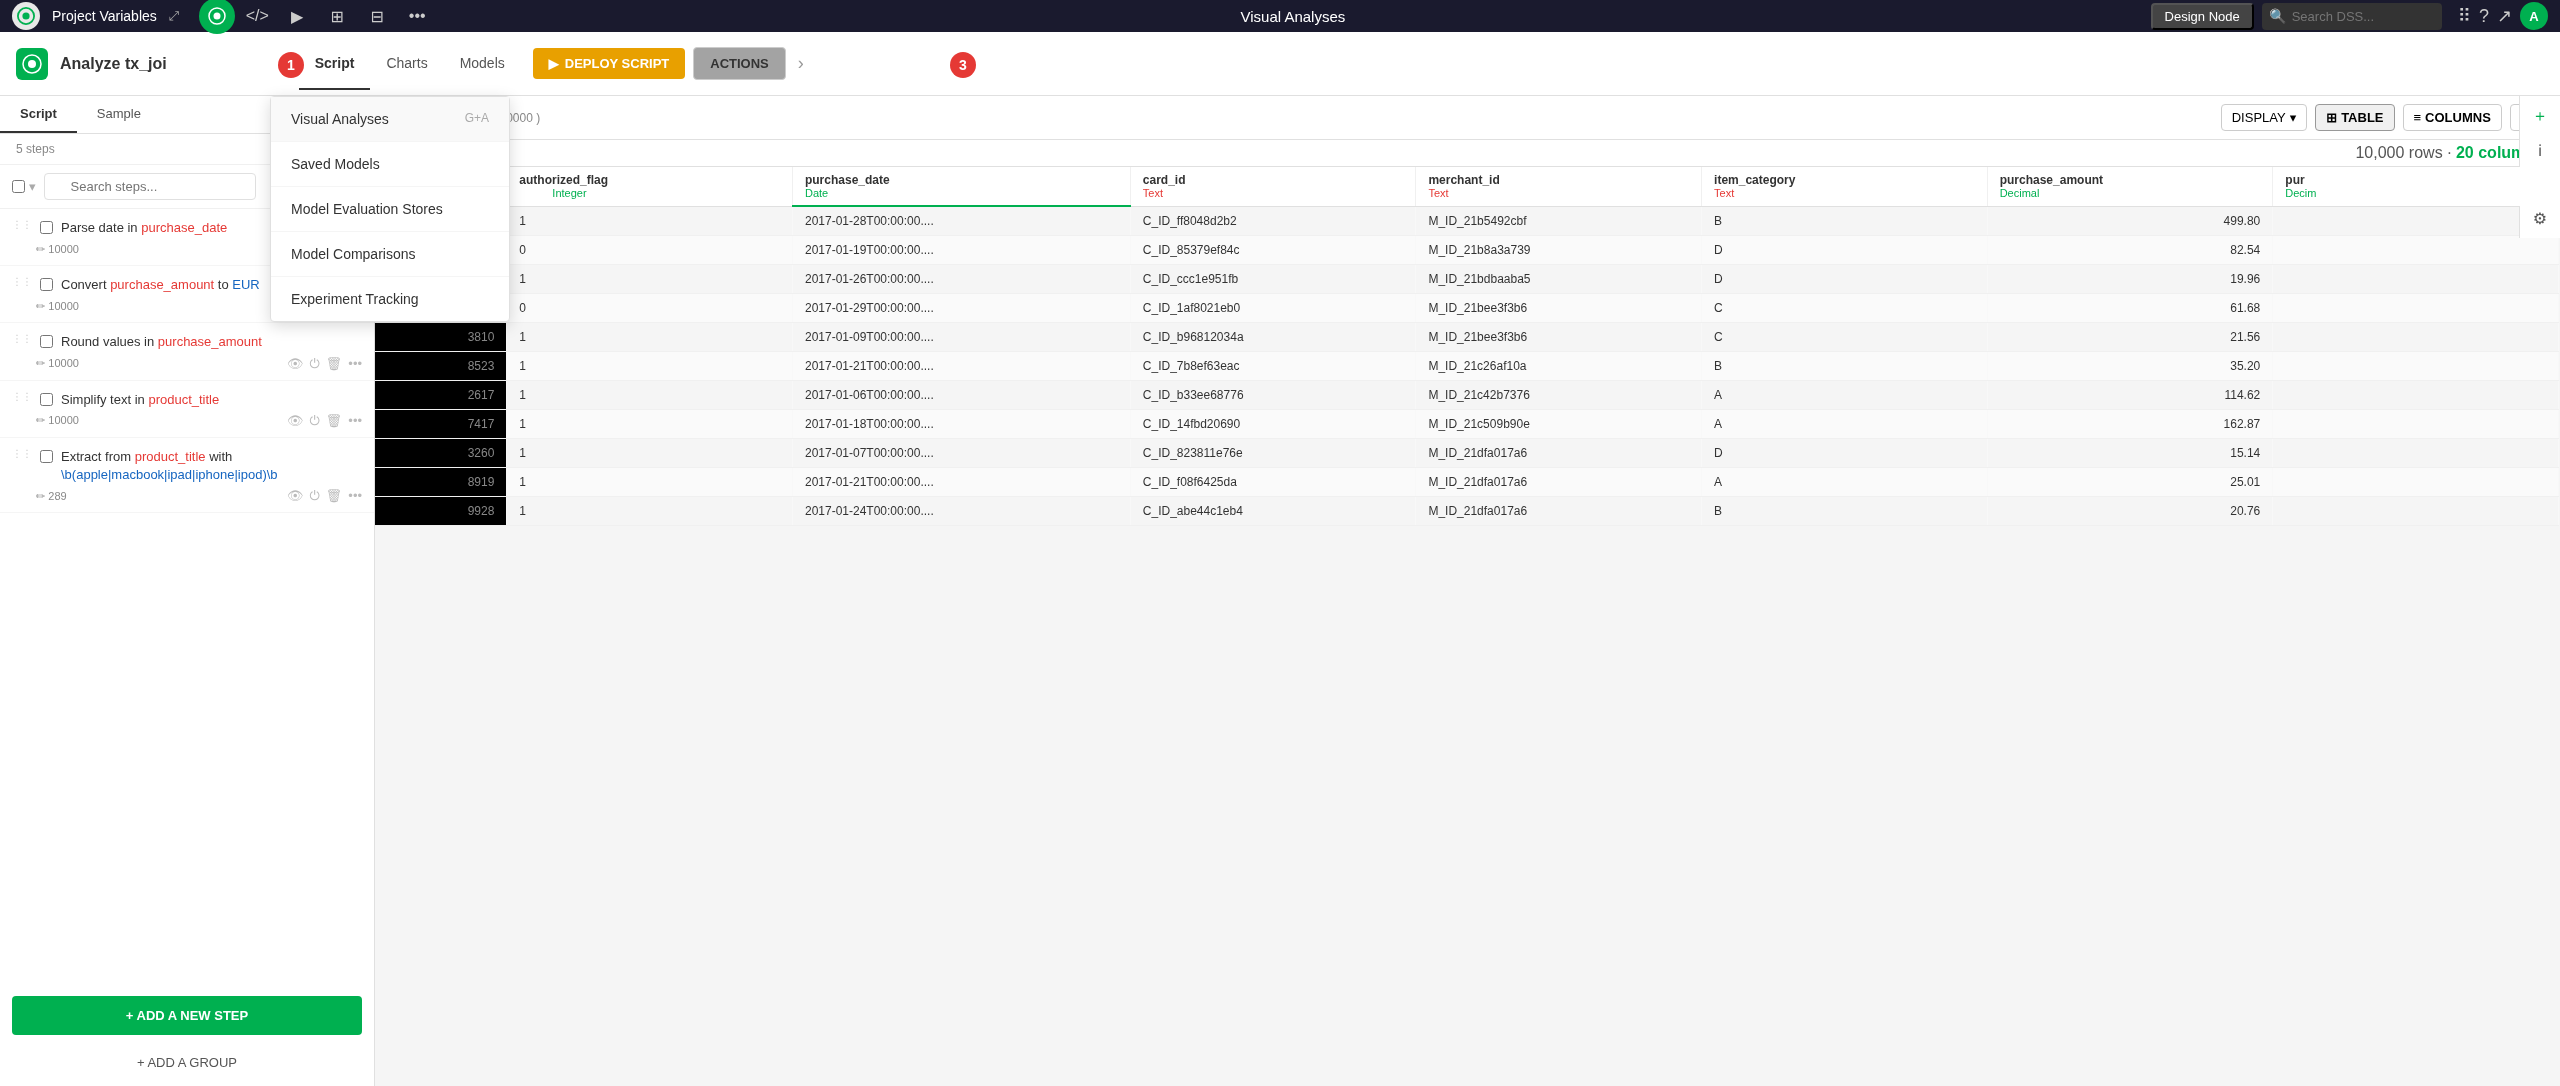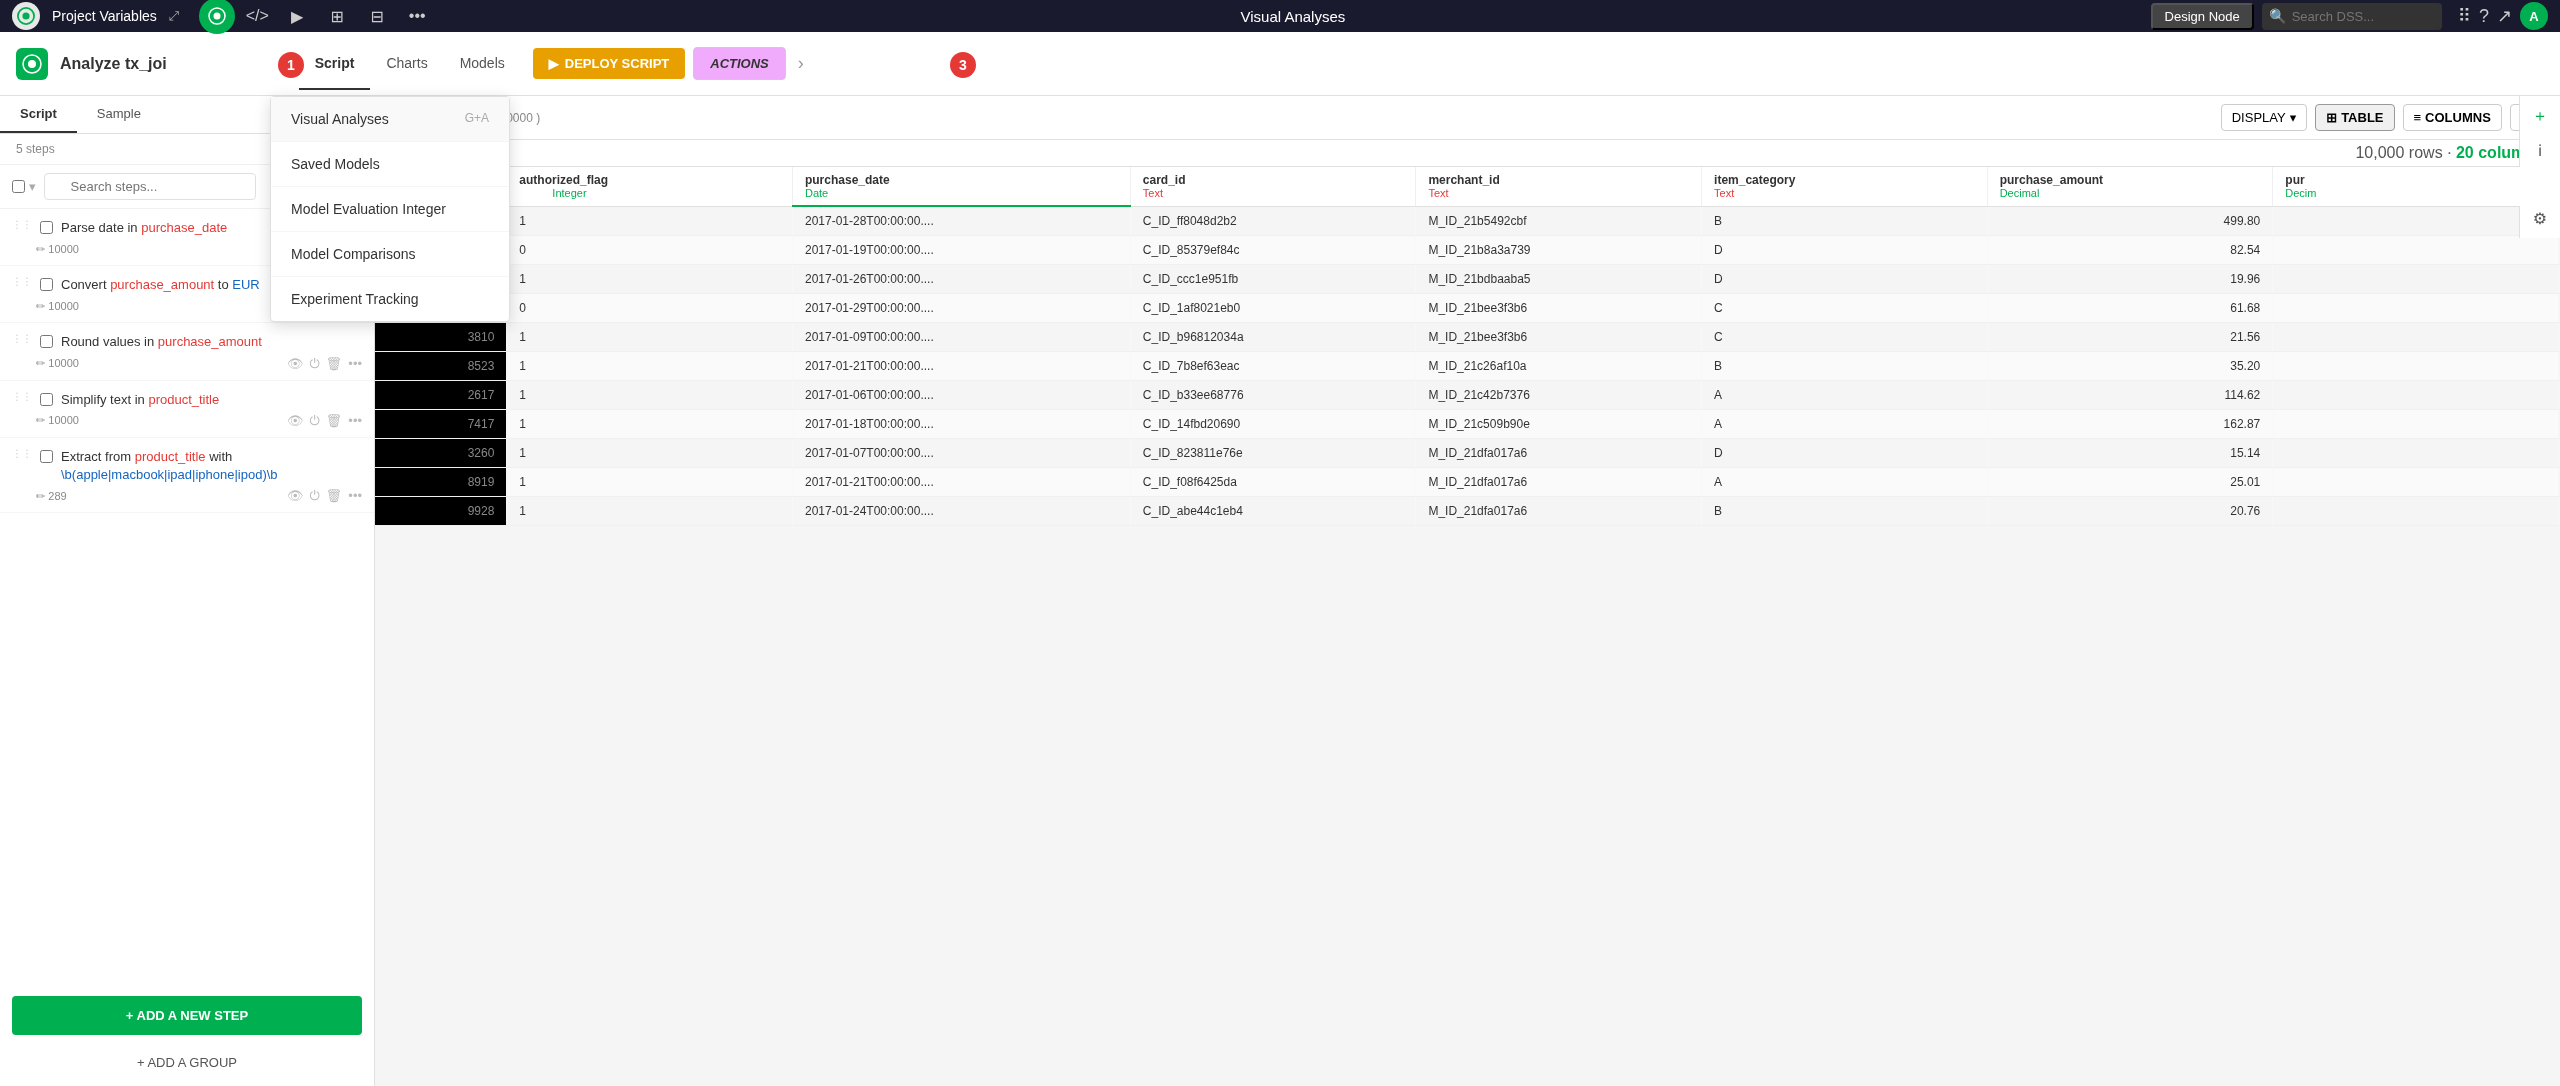"ACTIONS" .actions-btn { background: #f0abfc -> #a3a3a3; font-style: italic -> none }
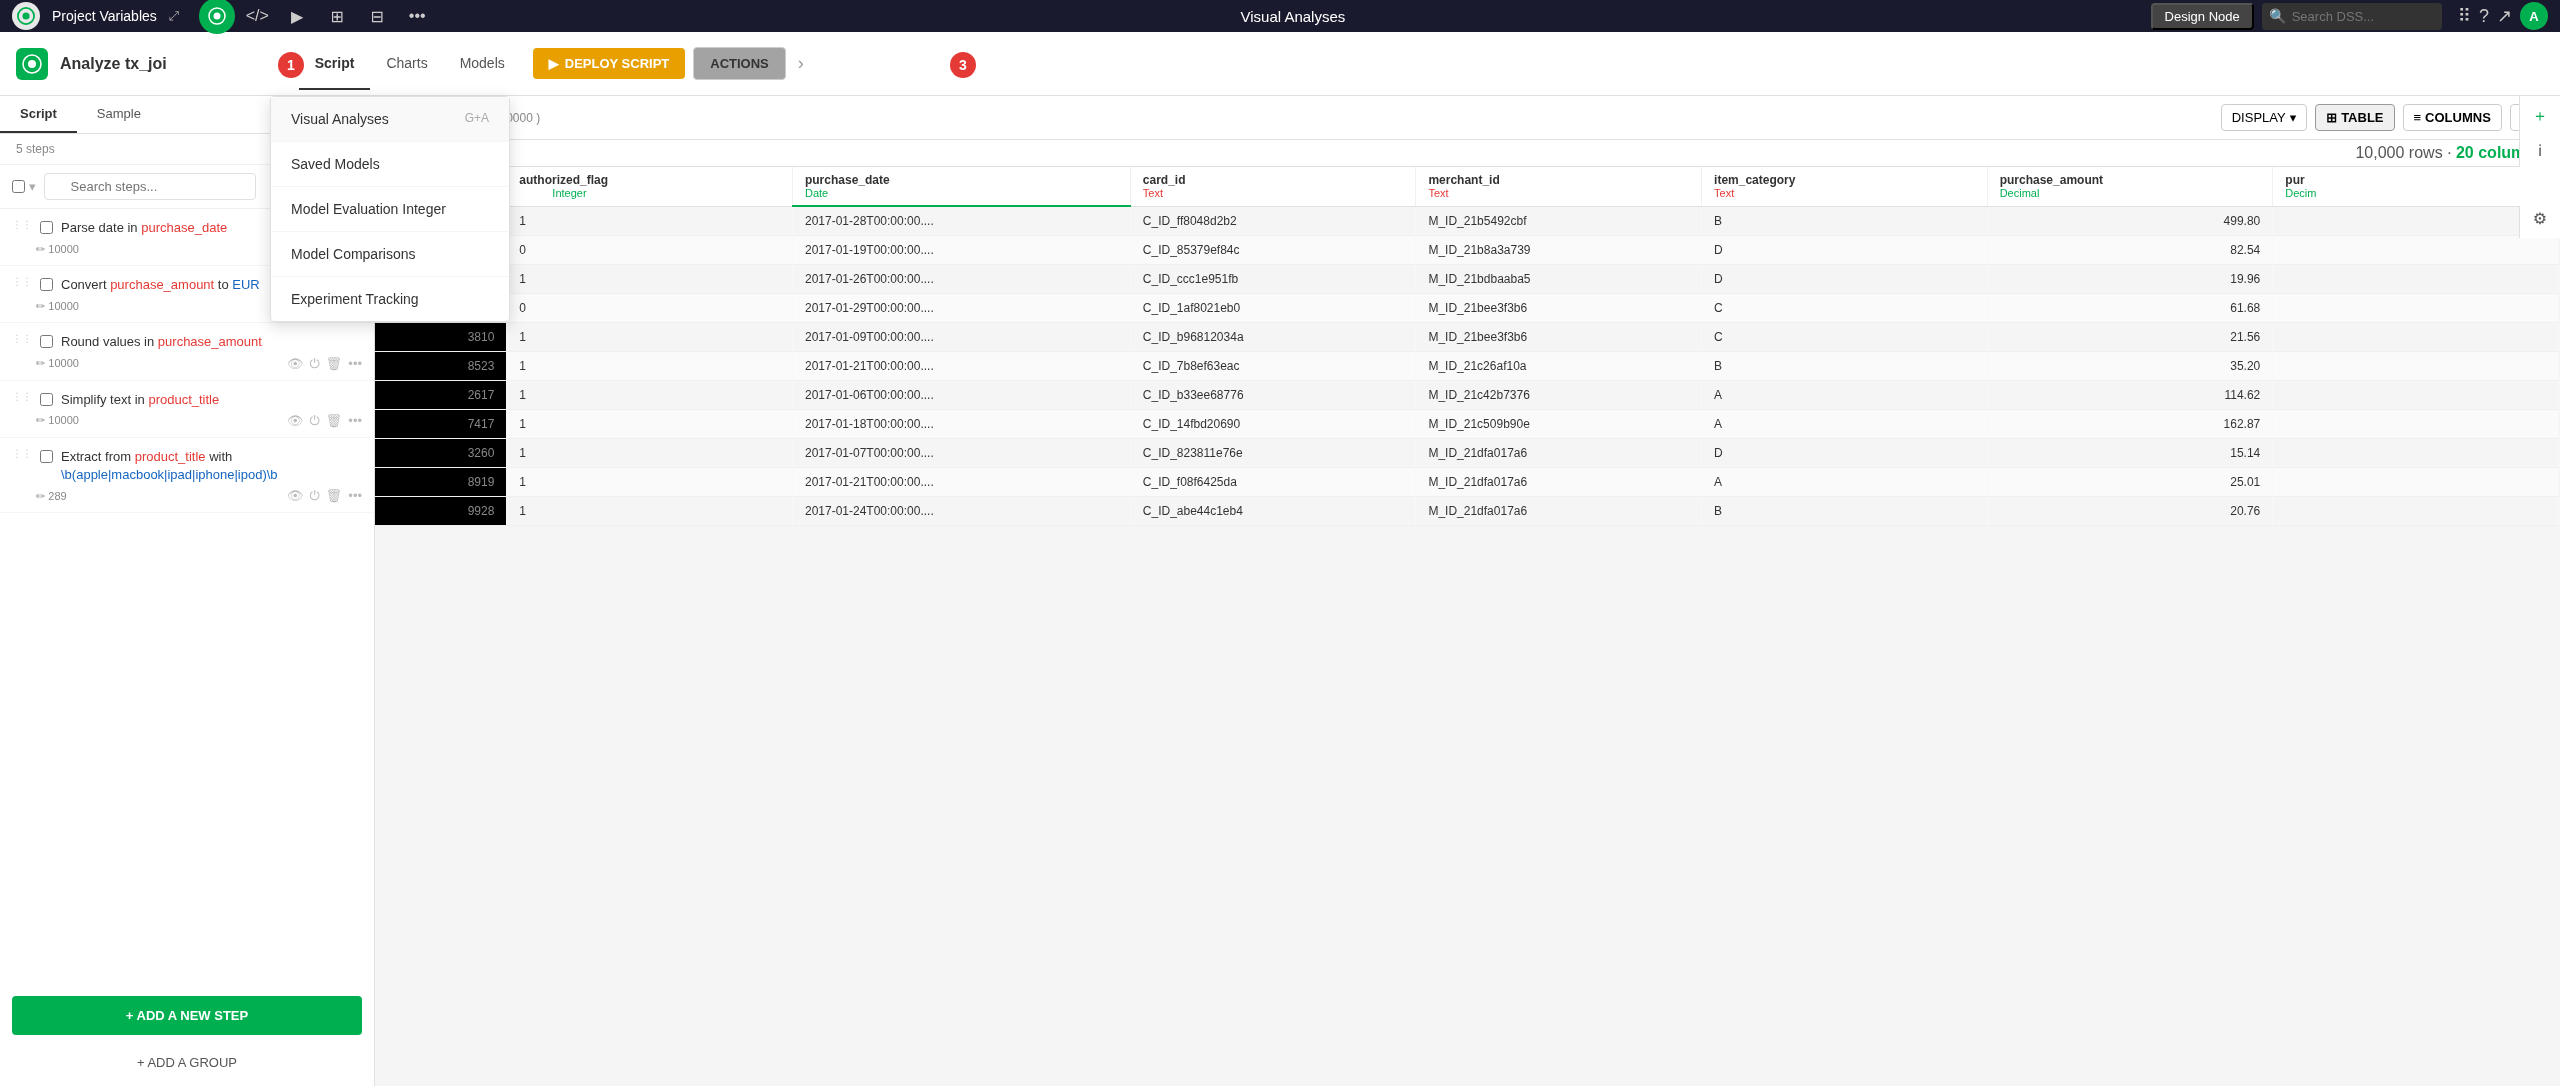"Model Evaluation Integer" span { text: Integer -> Stores }
